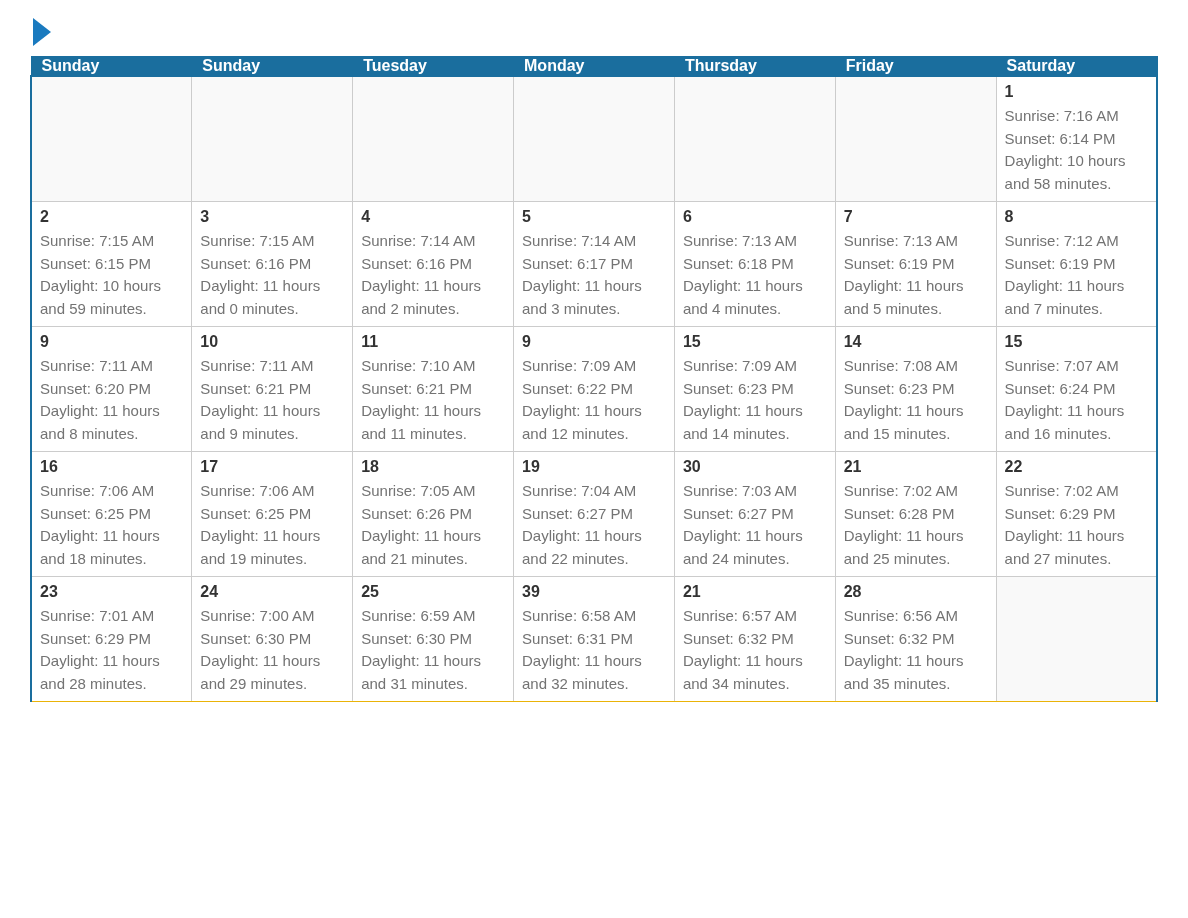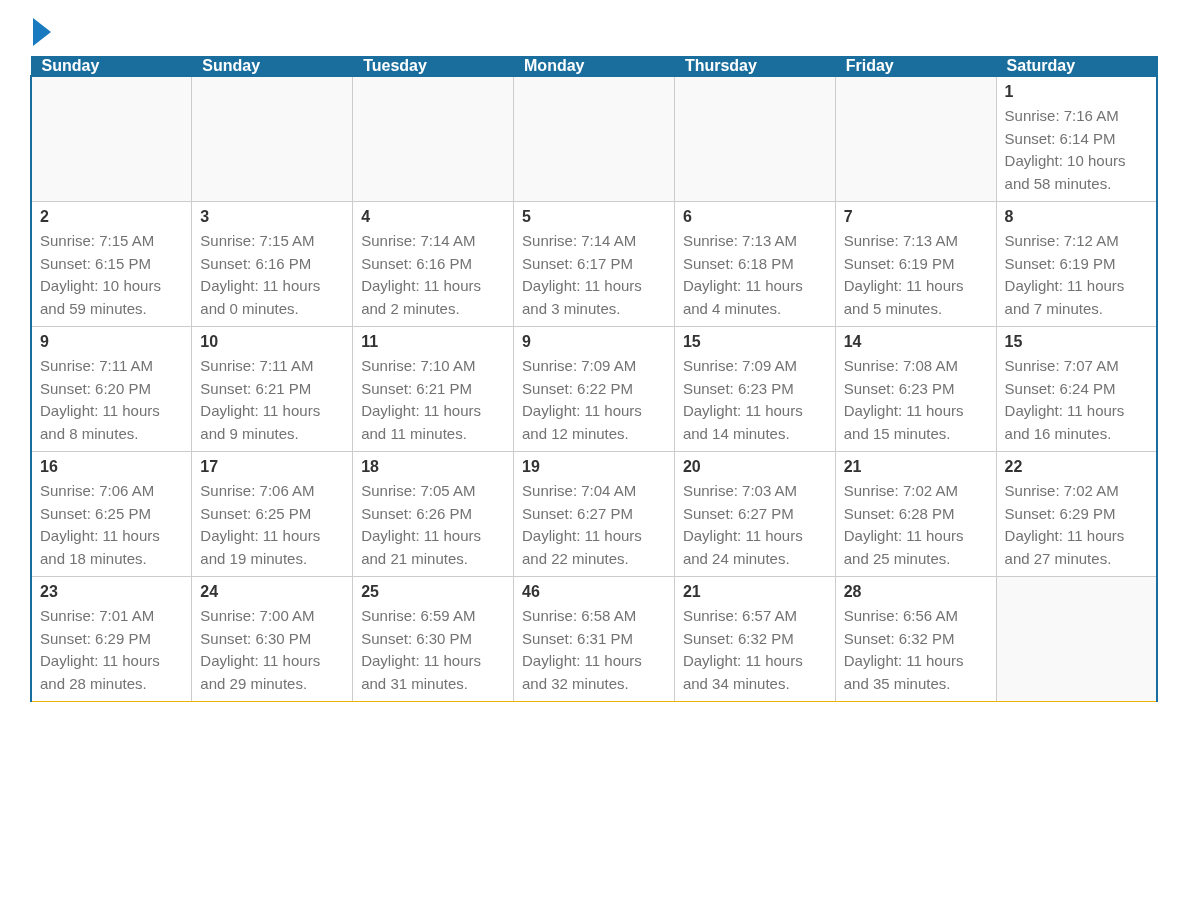"20" span.day-number { text: 20 -> 30 }
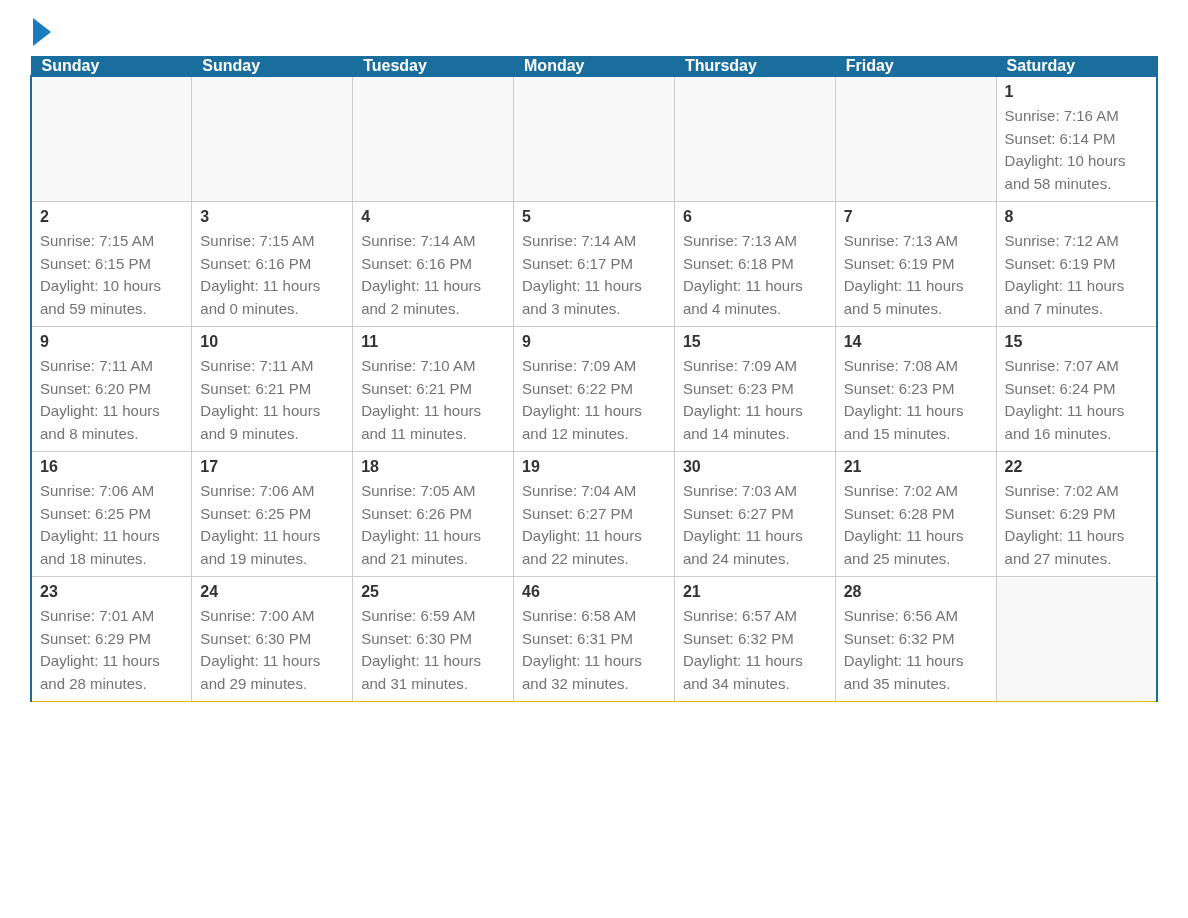"46" span.day-number { text: 46 -> 39 }
